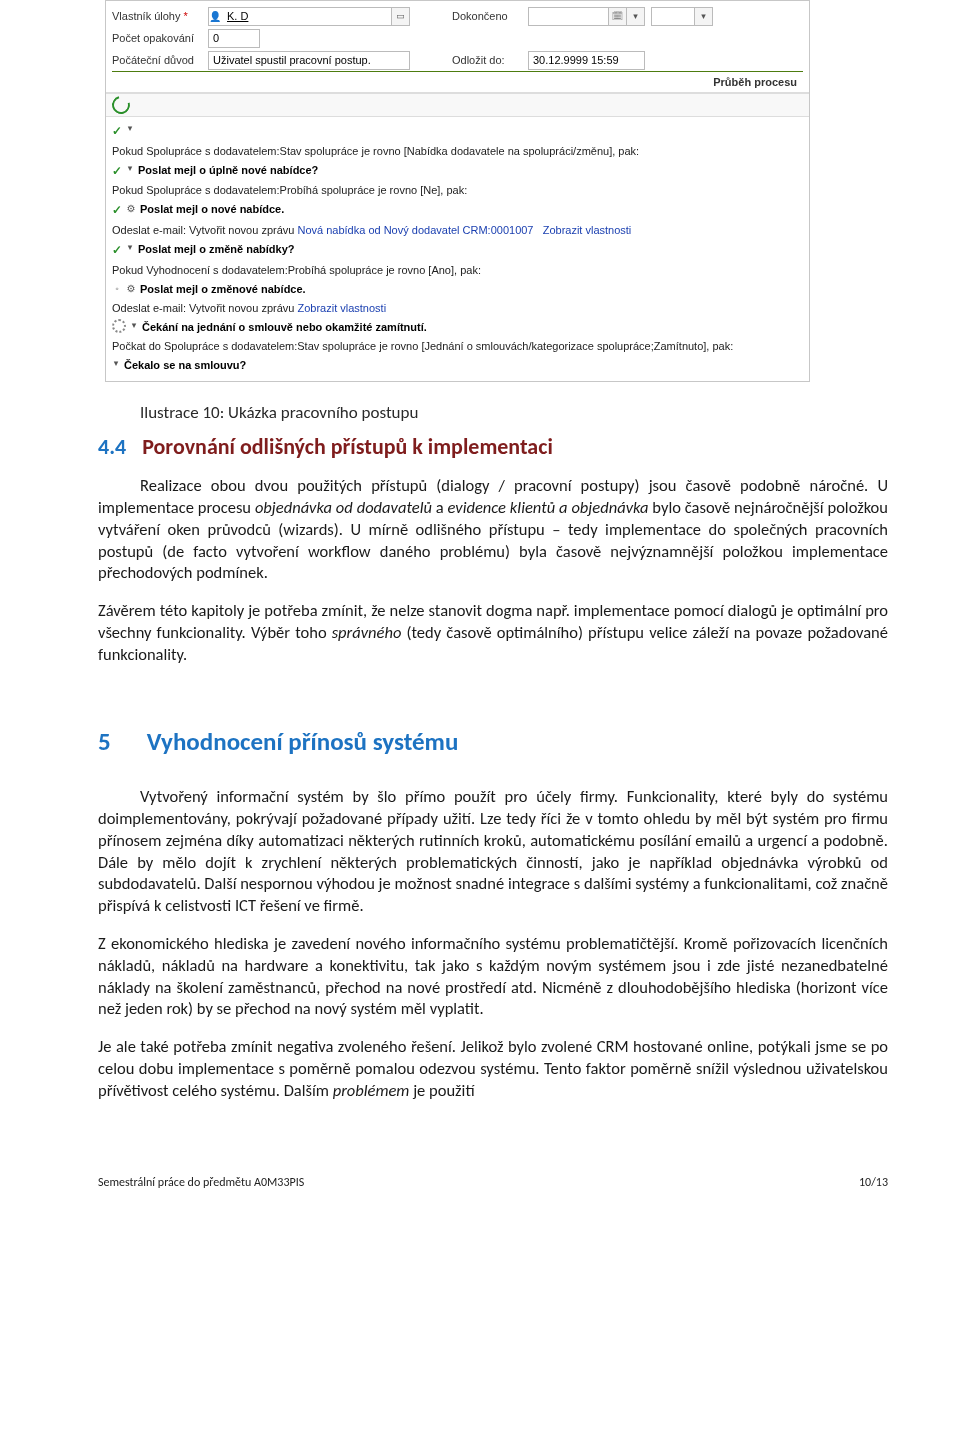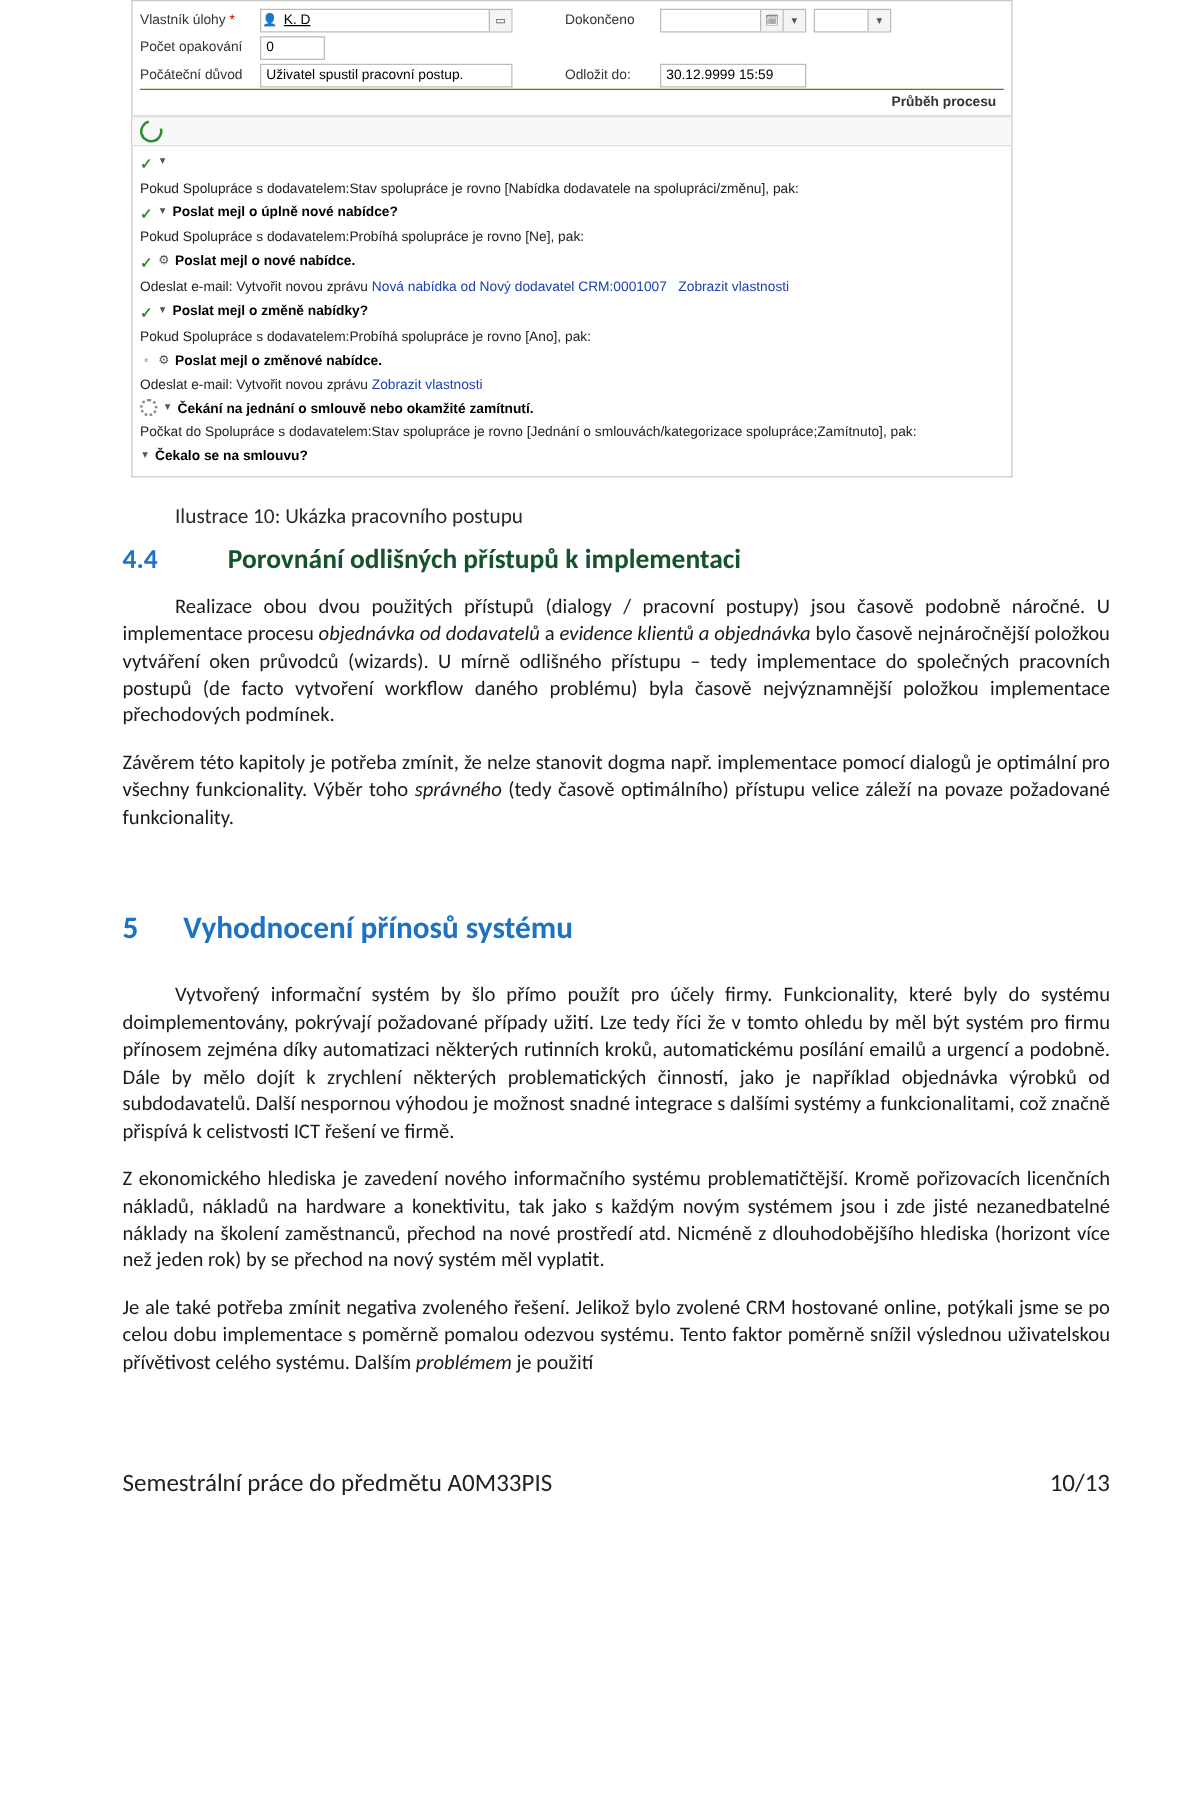"Pokud Spolupráce s dodavatelem:Probíhá spolupráce je rovno" span.text { text: Spolupráce -> Vyhodnocení }
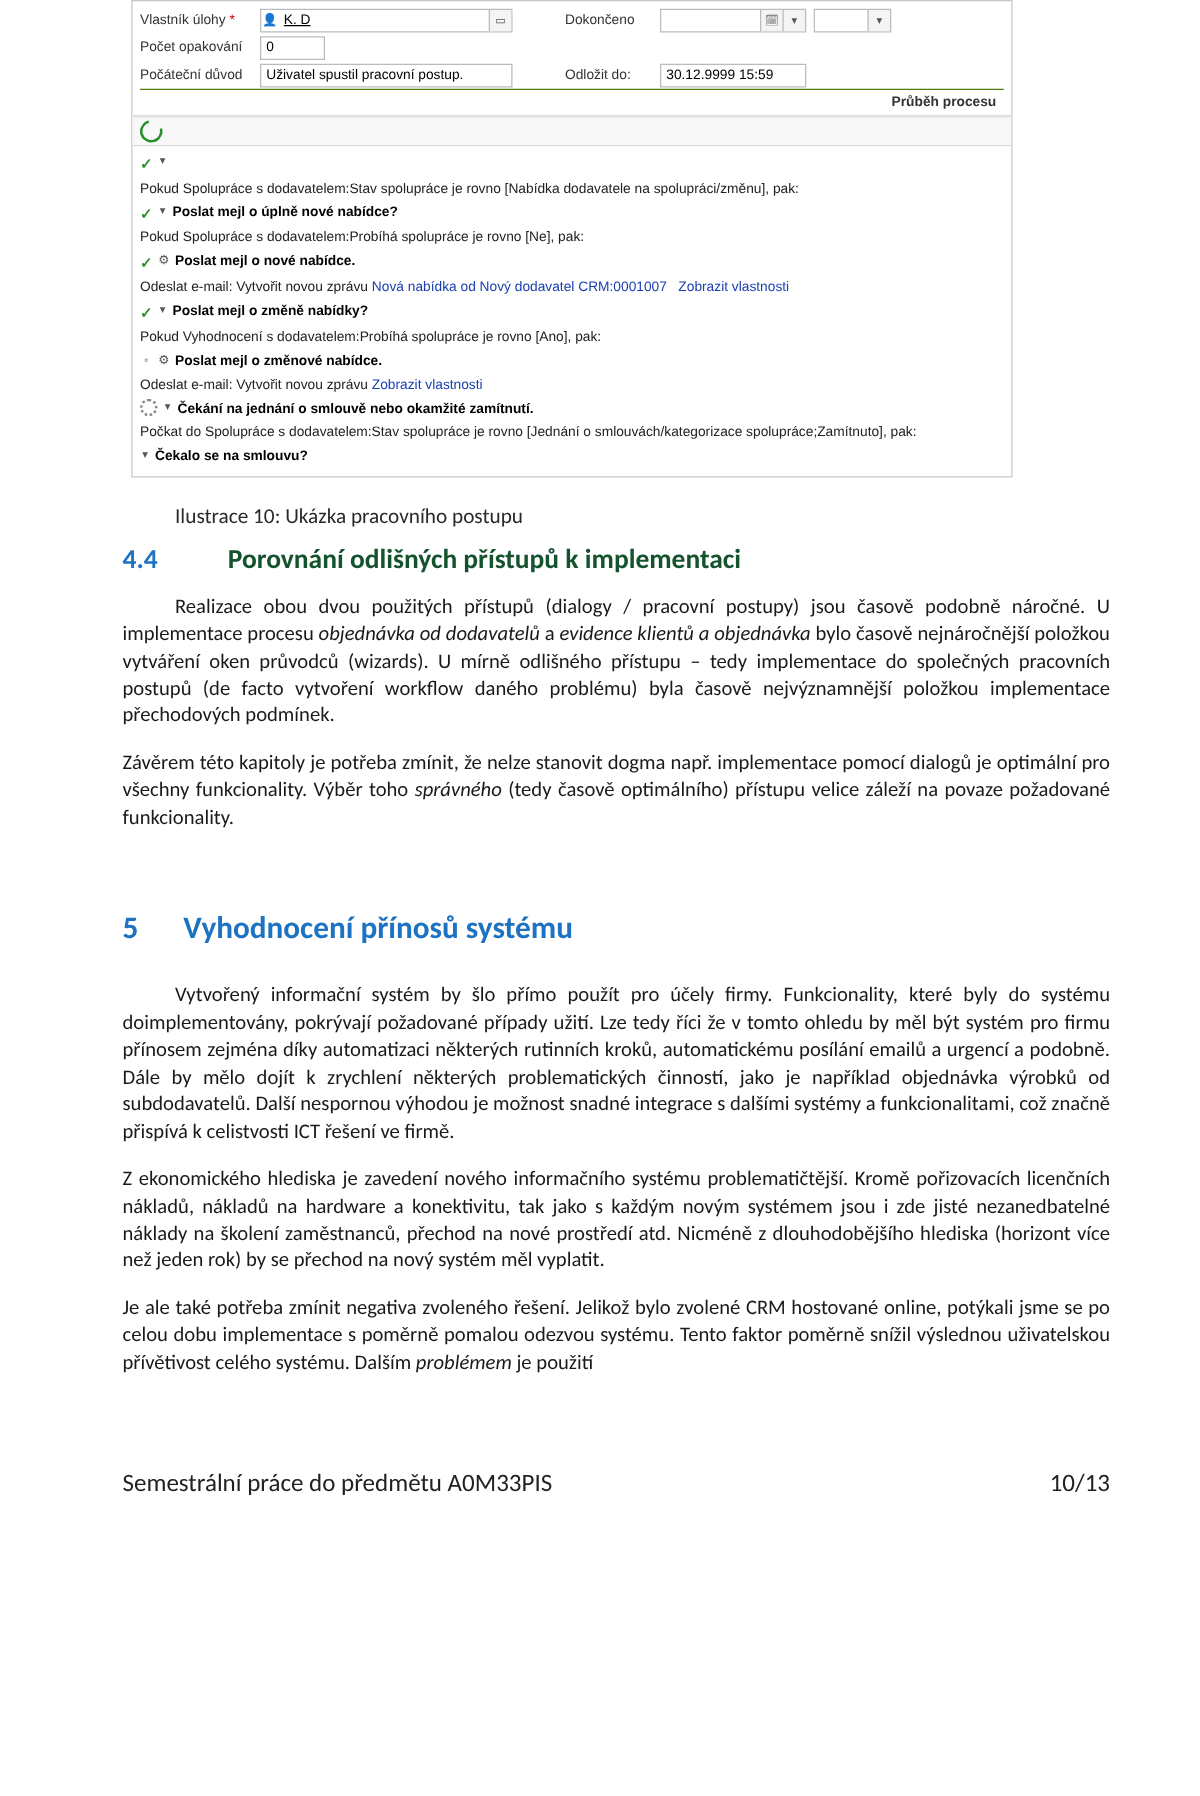"Porovnání odlišných přístupů k" .h2txt { color: #14532d -> #7f1d1d; margin-left: 40px -> none }
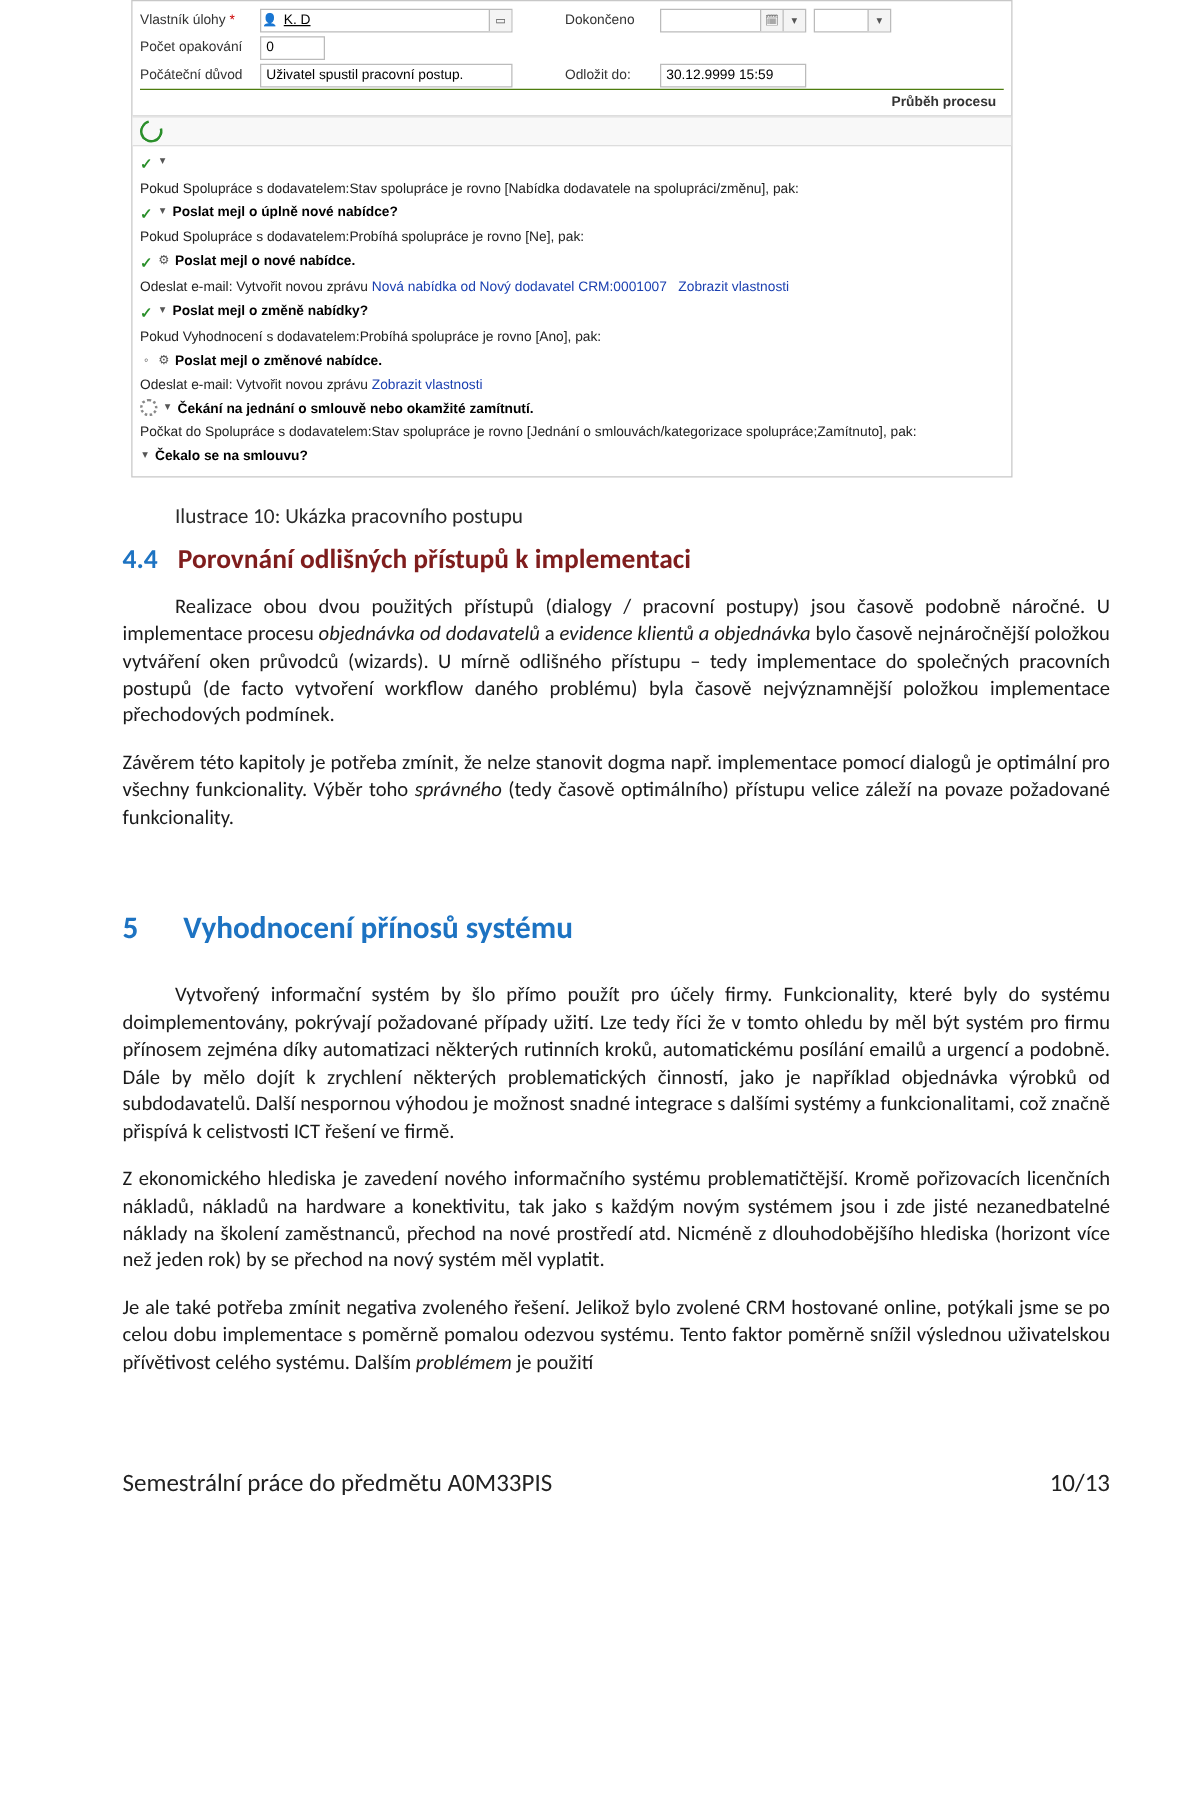"Semestrální práce do předmětu A0M33PIS" .footer { font-size: 20px -> 12px }
